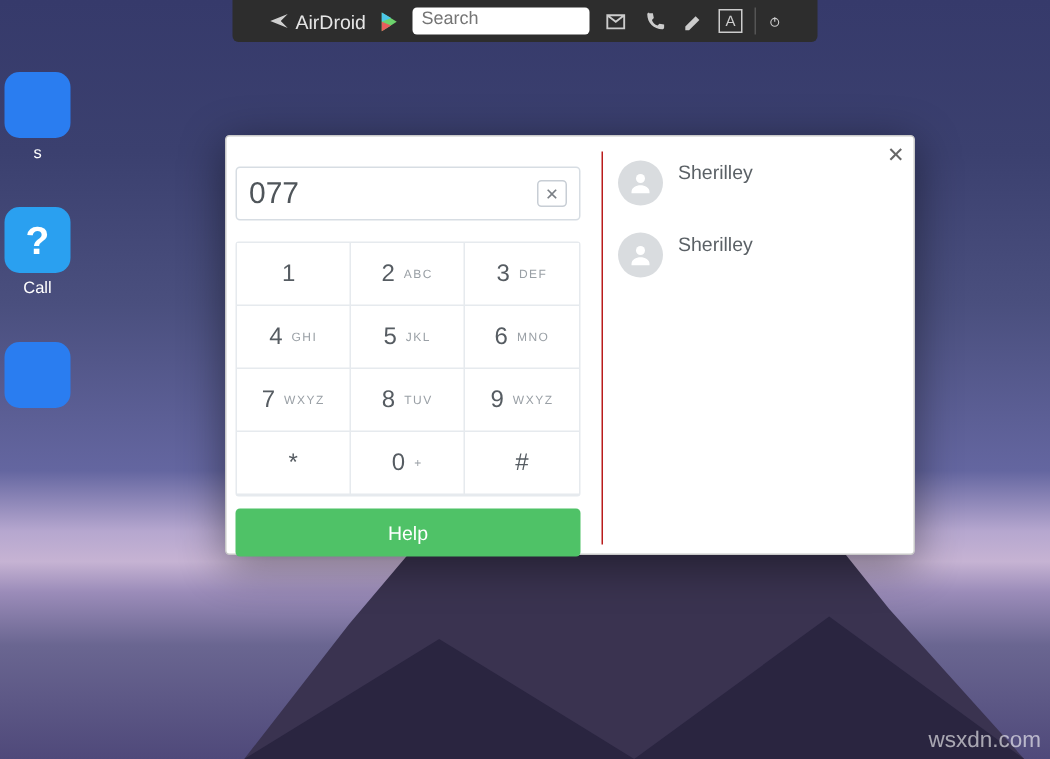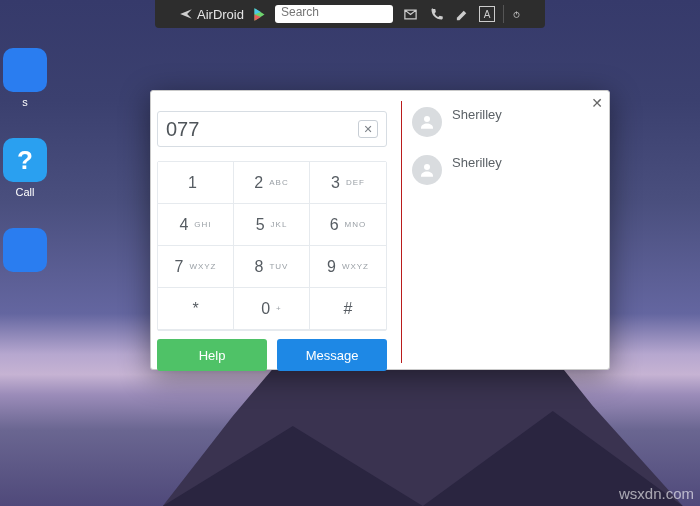"Message" button.btn { html: <button>Message</button> -> none }
